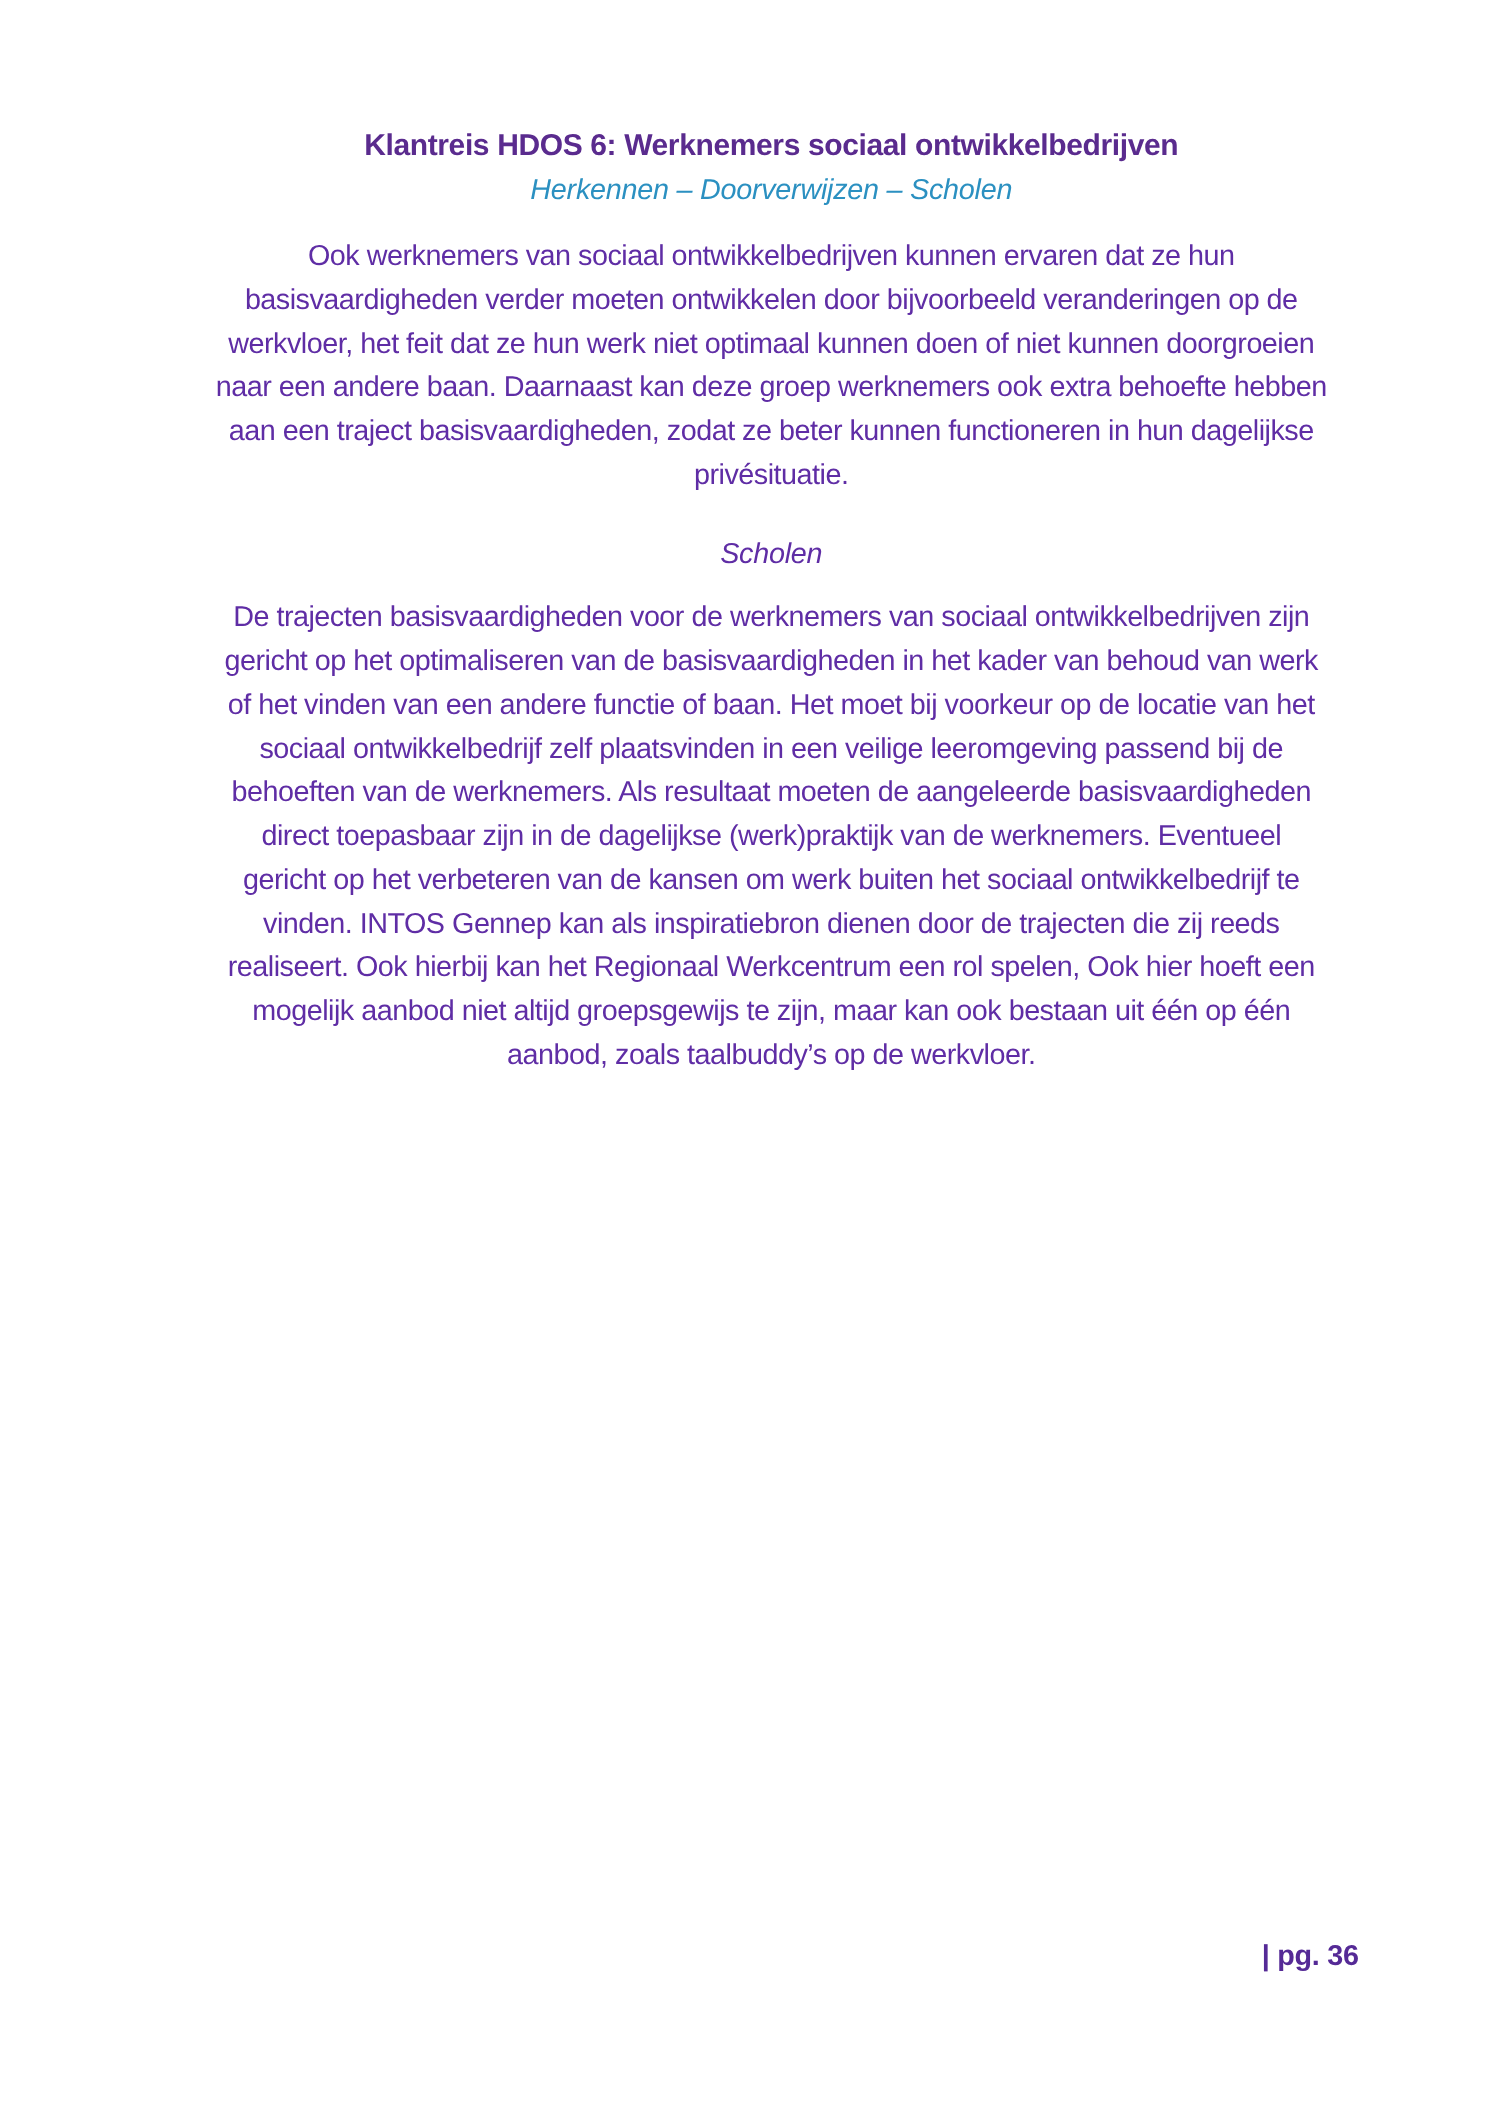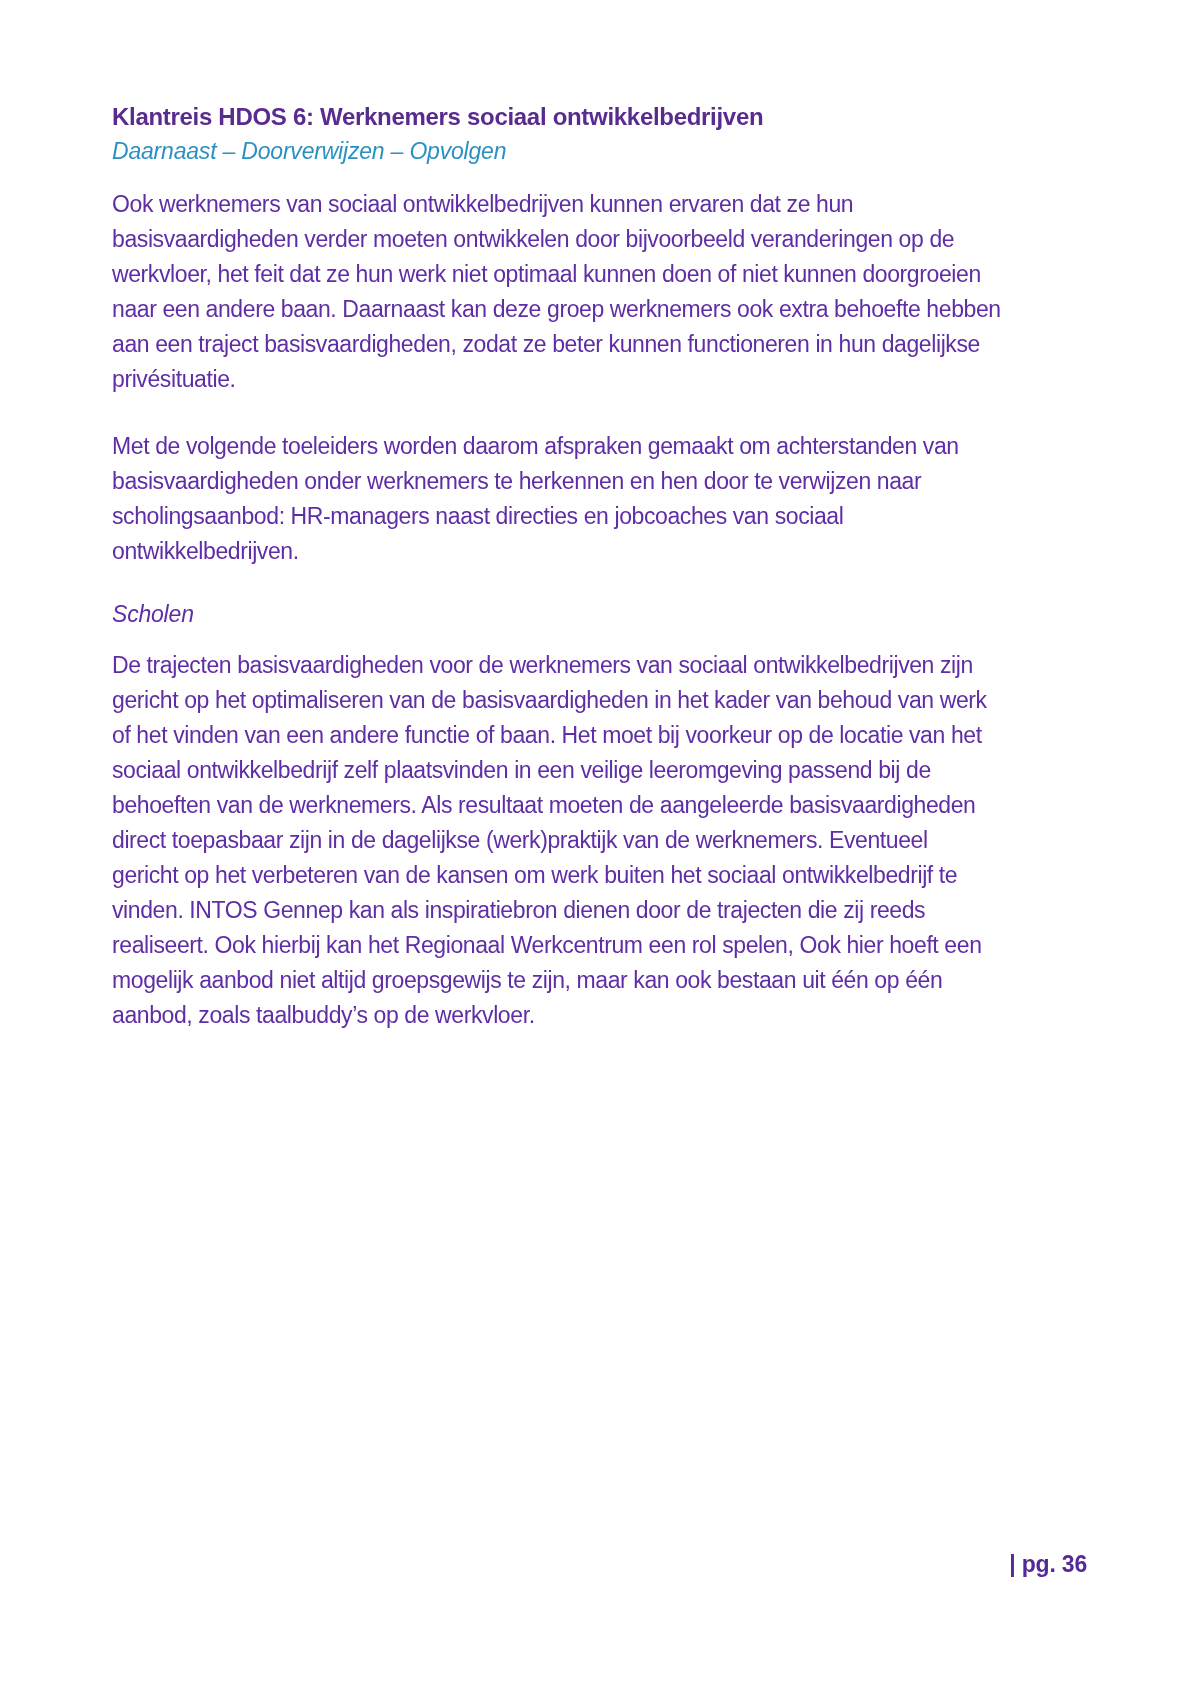"Klantreis HDOS 6: Werknemers sociaal" .page { text-align: none -> center }
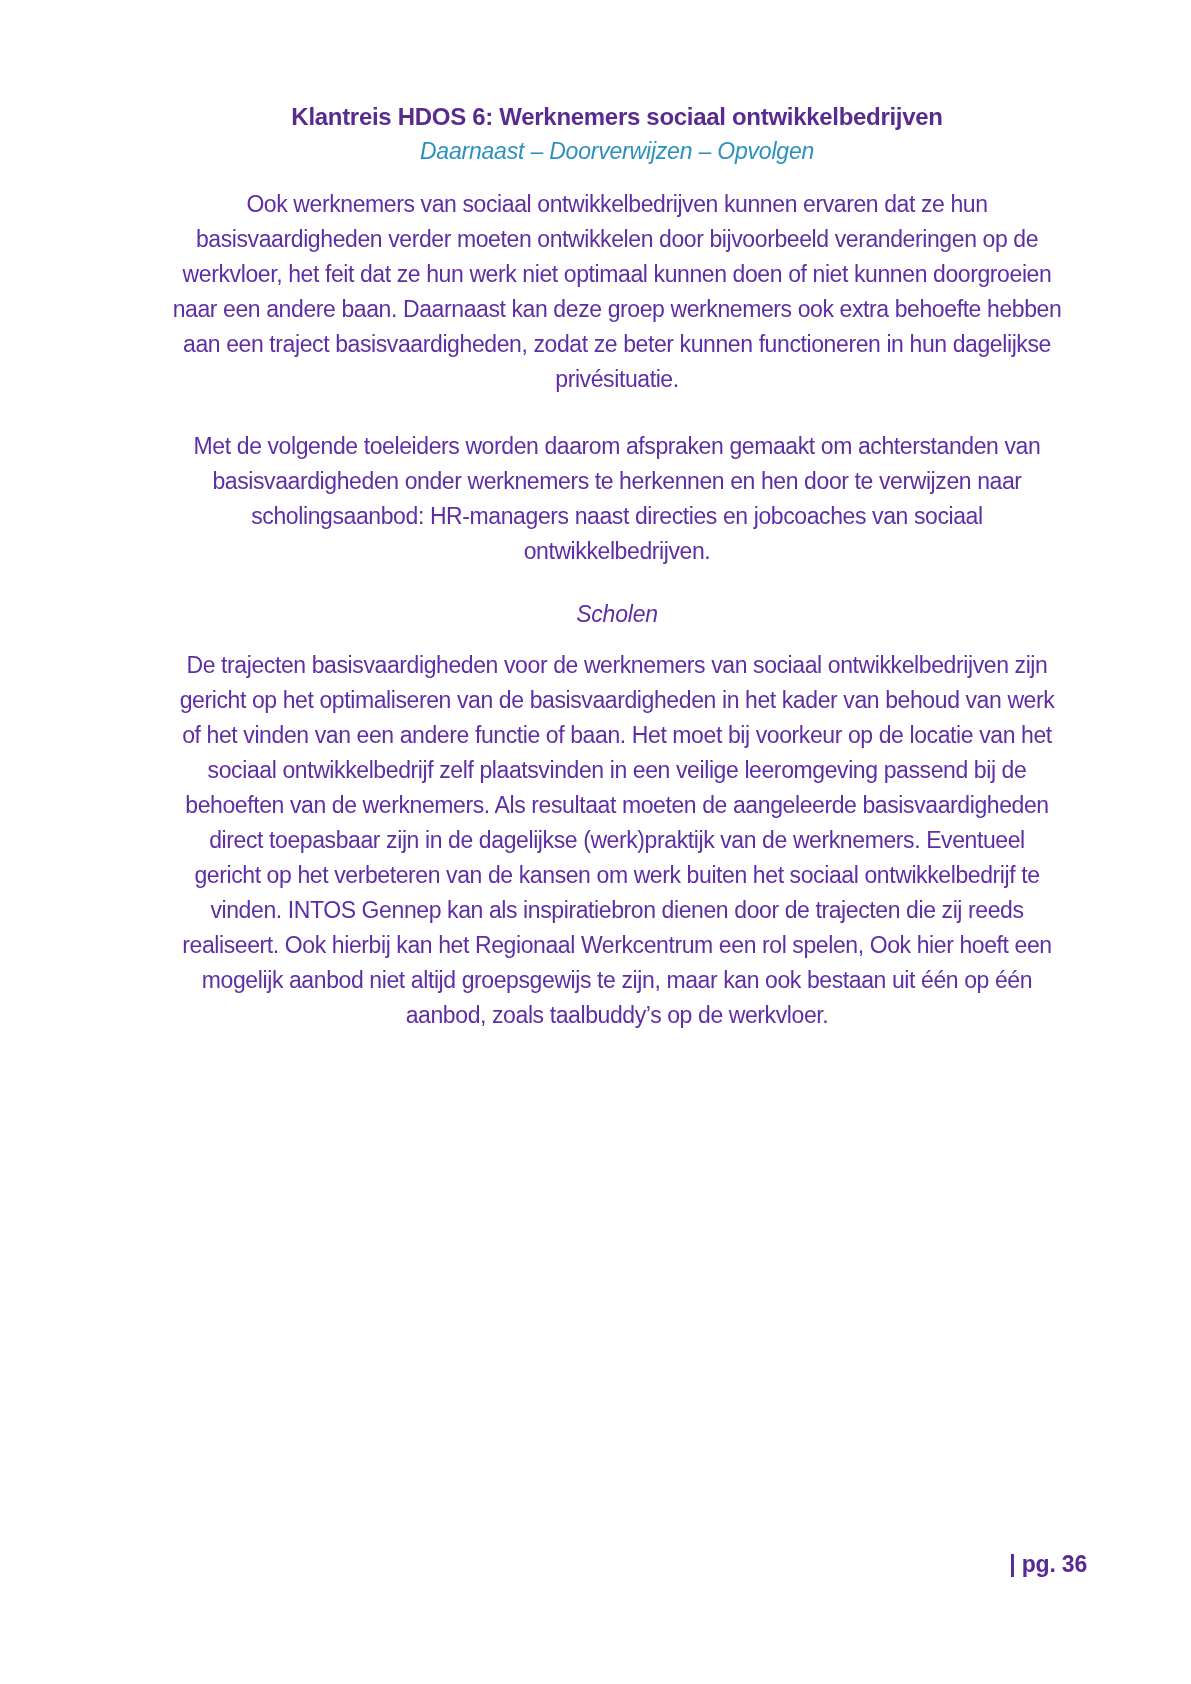"Daarnaast – Doorverwijzen – Opvolgen" h2.doc-subtitle { text: Daarnaast – Doorverwijzen – Opvolgen -> Herkennen – Doorverwijzen – Scholen }
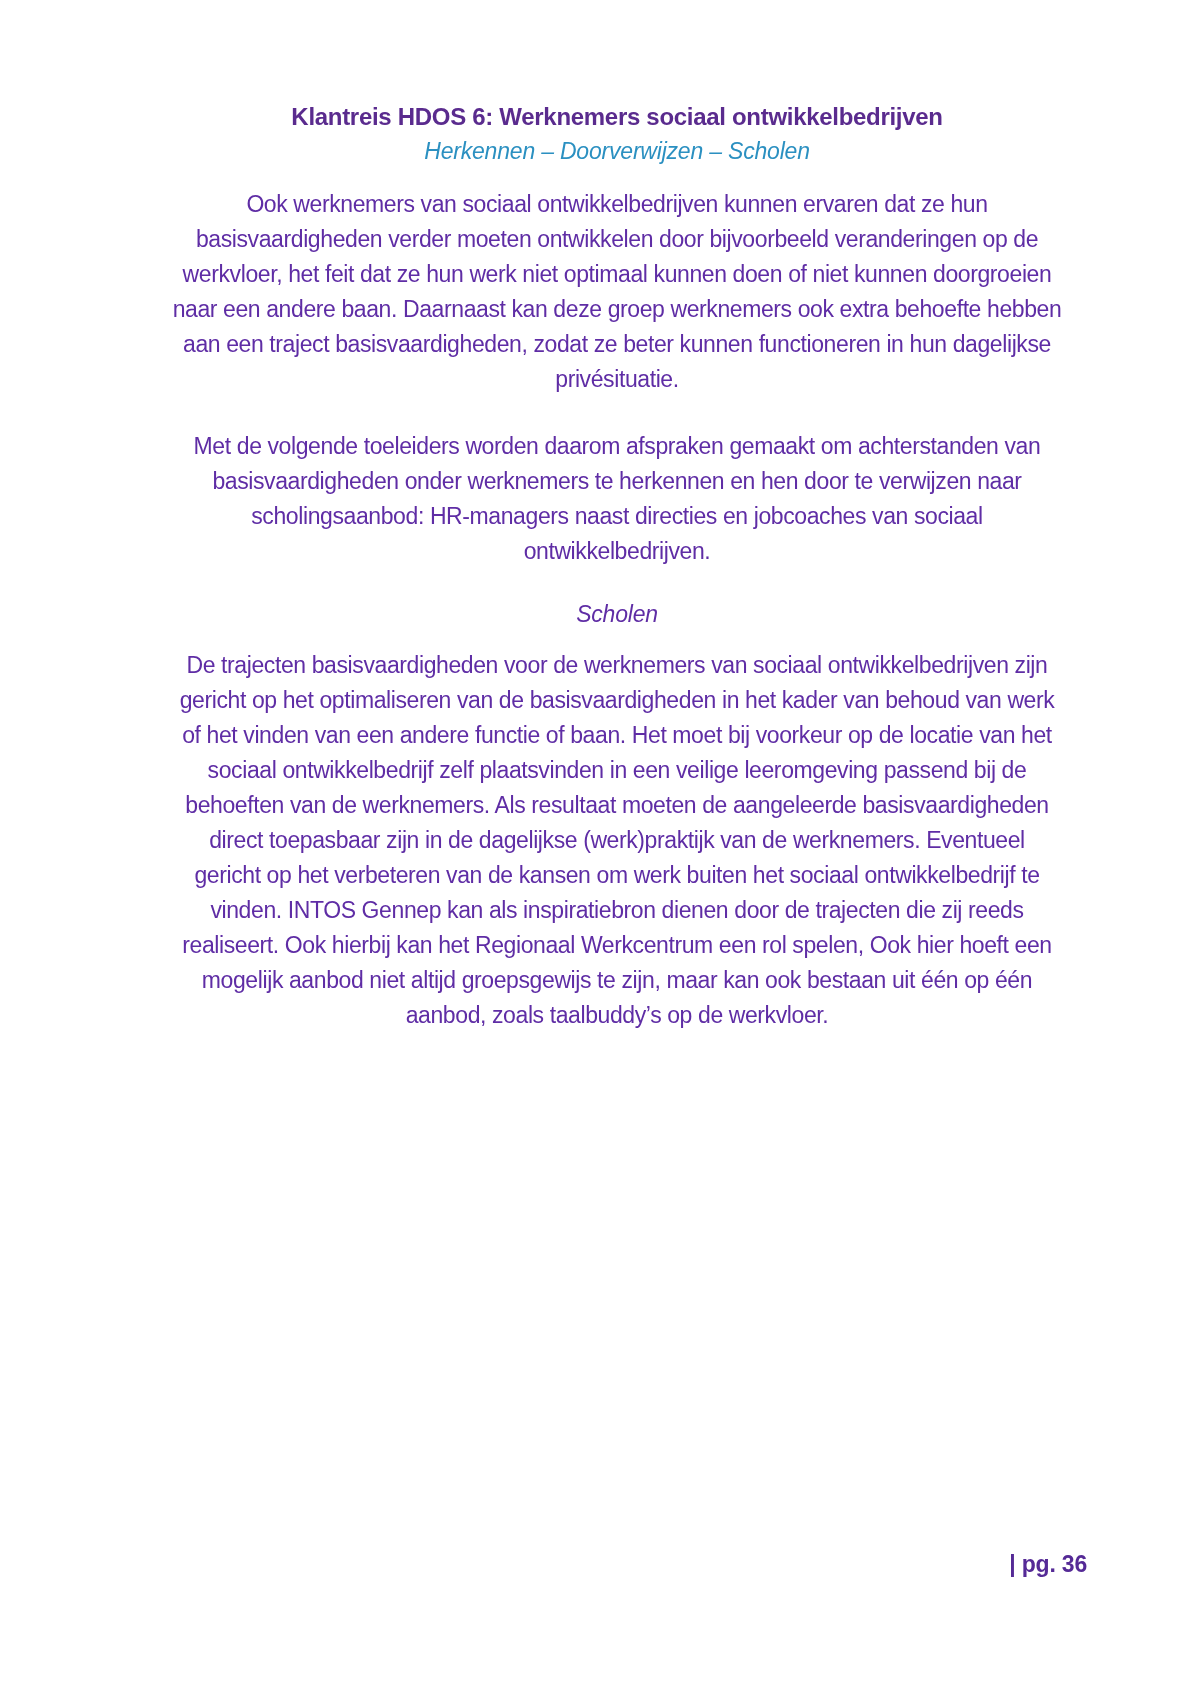"Met de volgende toeleiders worden" p.body-text { html: <p>Met de volgende toeleiders worden daarom afspraken gemaakt om achterstanden van basisvaardigheden onder werknemers te herkennen en hen door te verwijzen naar scholingsaanbod: HR-managers naast directies en jobcoaches van sociaal ontwikkelbedrijven.</p> -> none }
